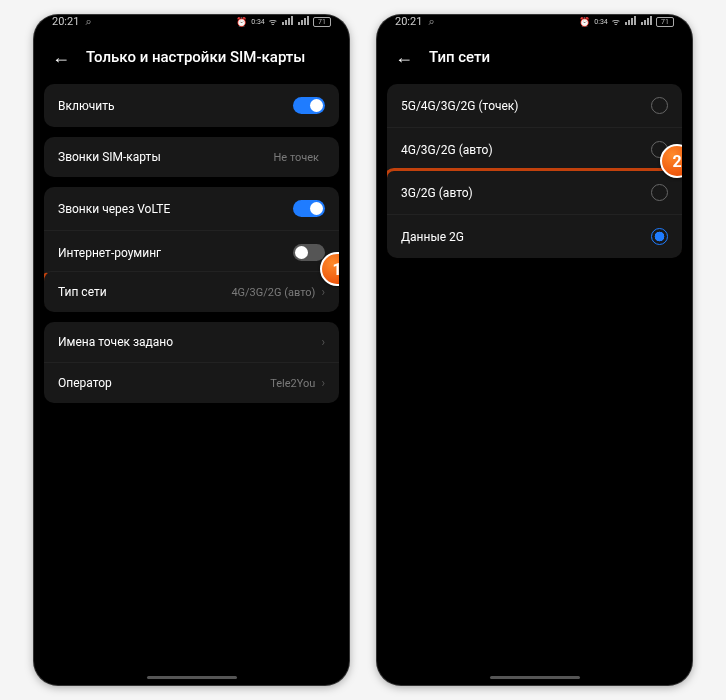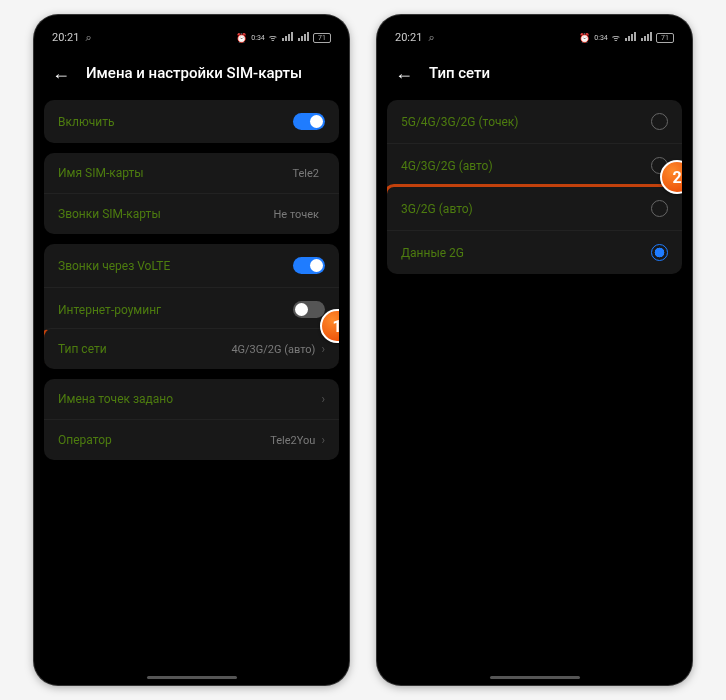"20:21" .status-bar { padding: 16px 18px 4px 18px -> 0 18px 4px 18px }
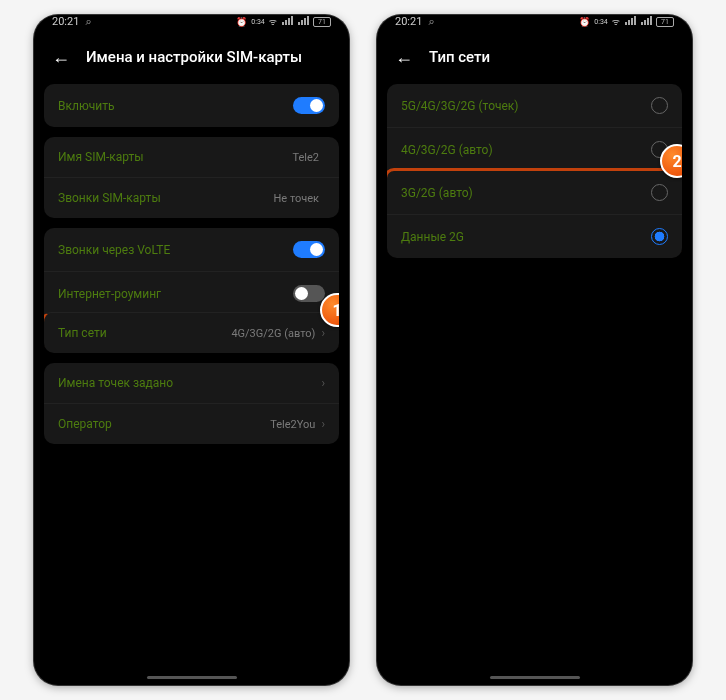"Имена и настройки SIM-карты" span.title { text: Имена -> Только }
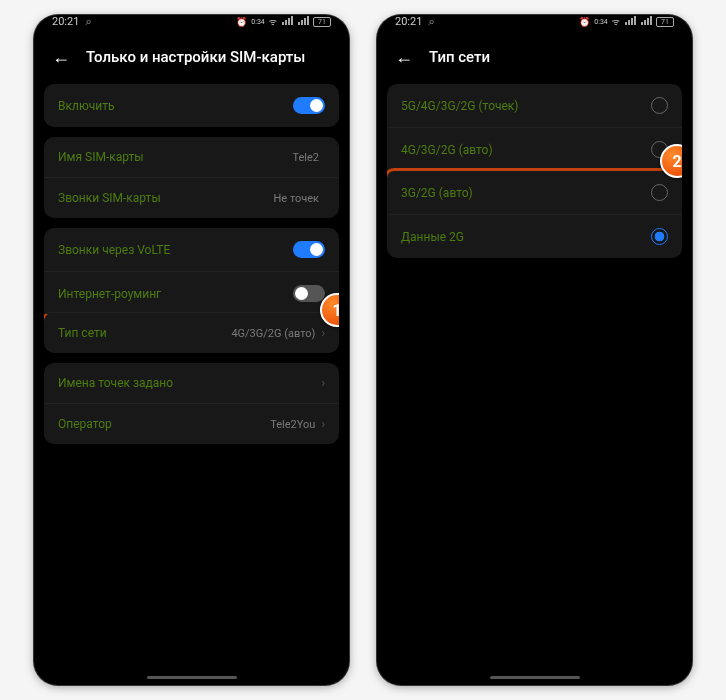"Включить" .row .label { color: #4d7c0f -> #ffffff }
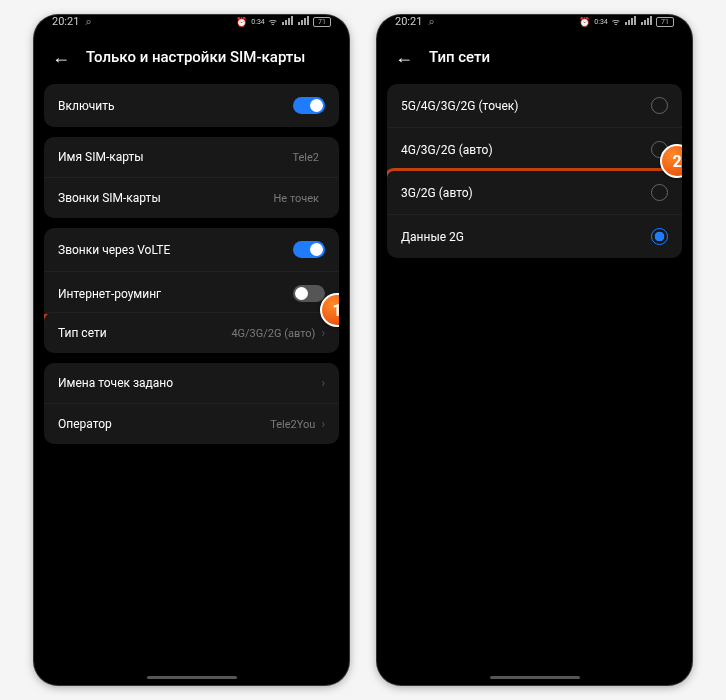"Имя SIM-карты" div.row { html: <div> <span>Имя SIM-карты</span> <span>Tele2</span> </div> -> none }
